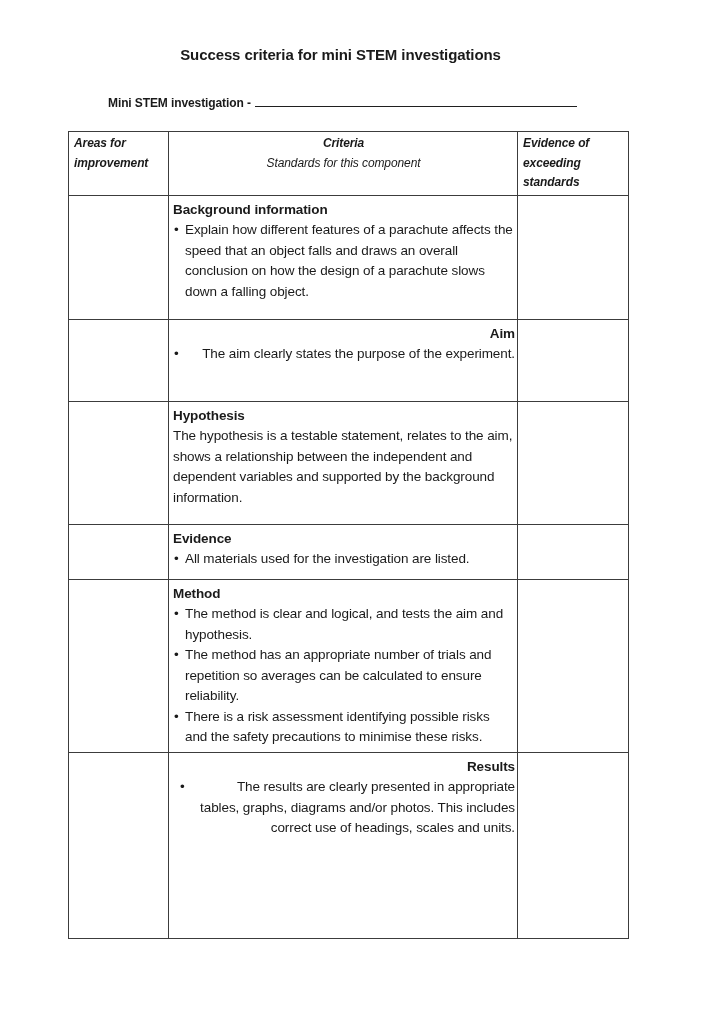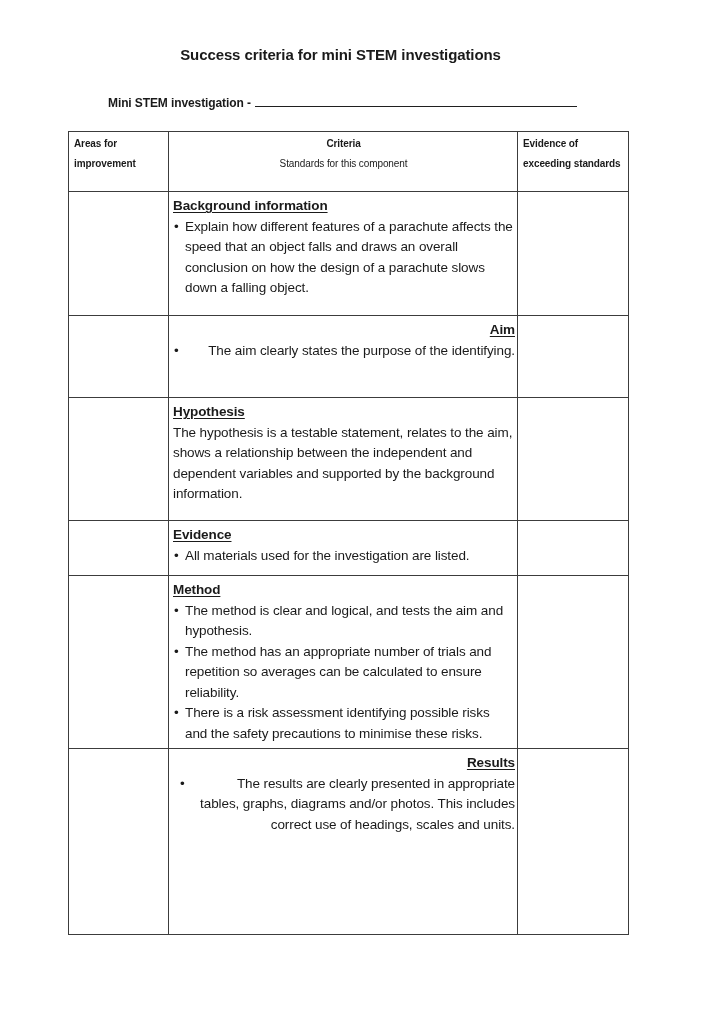"Areas for improvement" th { font-size: 10px -> 12px; font-style: none -> italic }
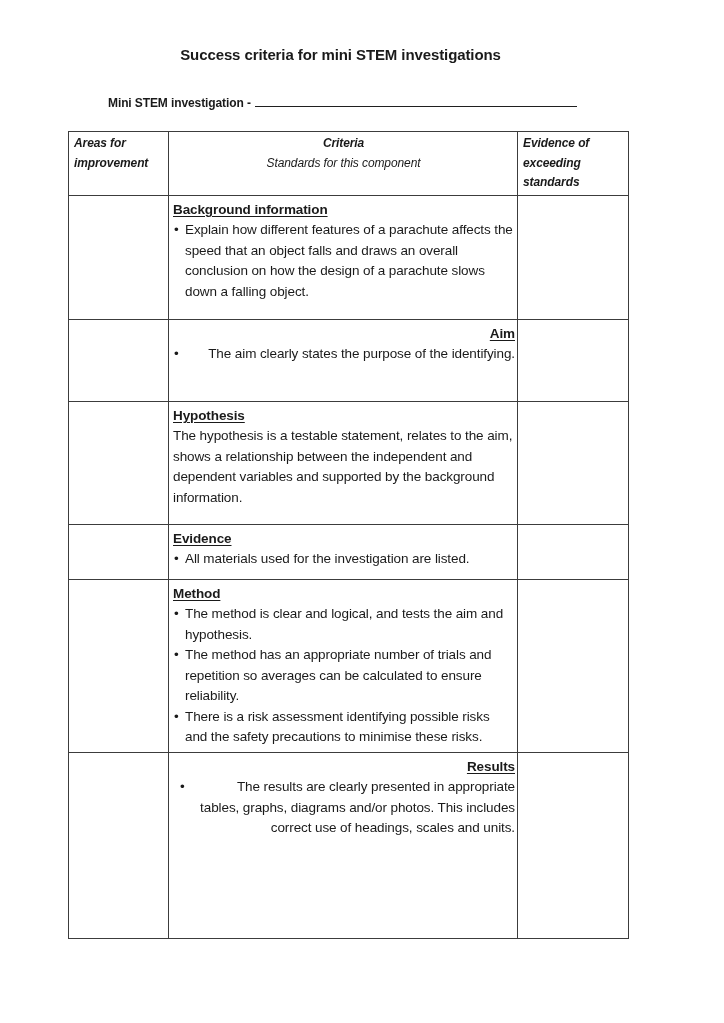"Background information" .row-heading { text-decoration: underline -> none }
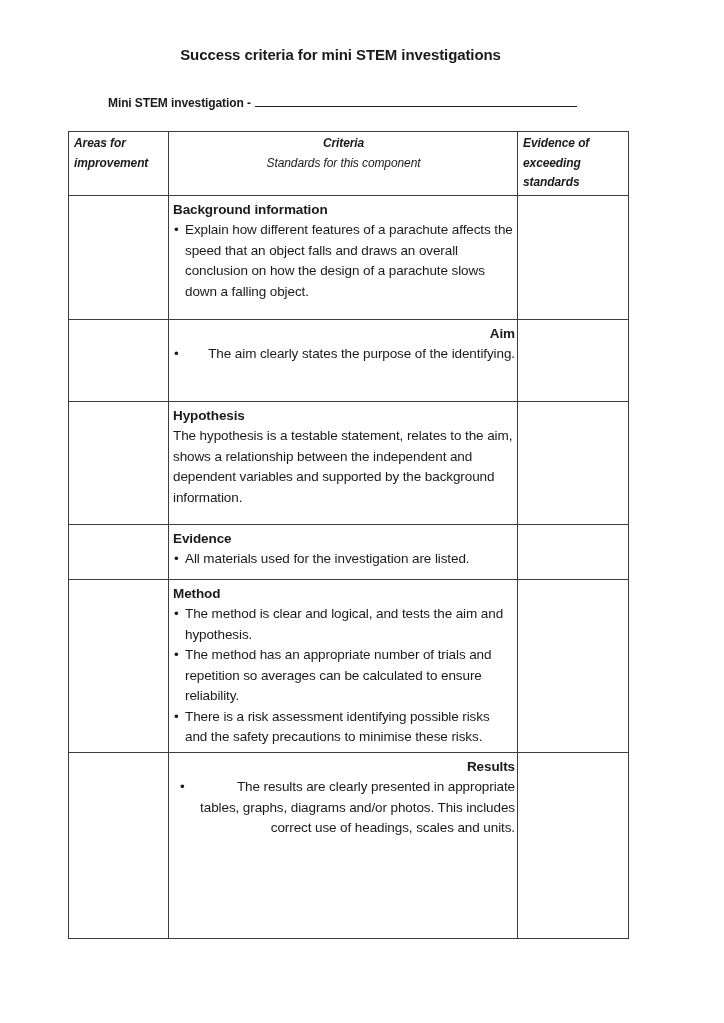"The aim clearly states the" li { text: identifying -> experiment }
